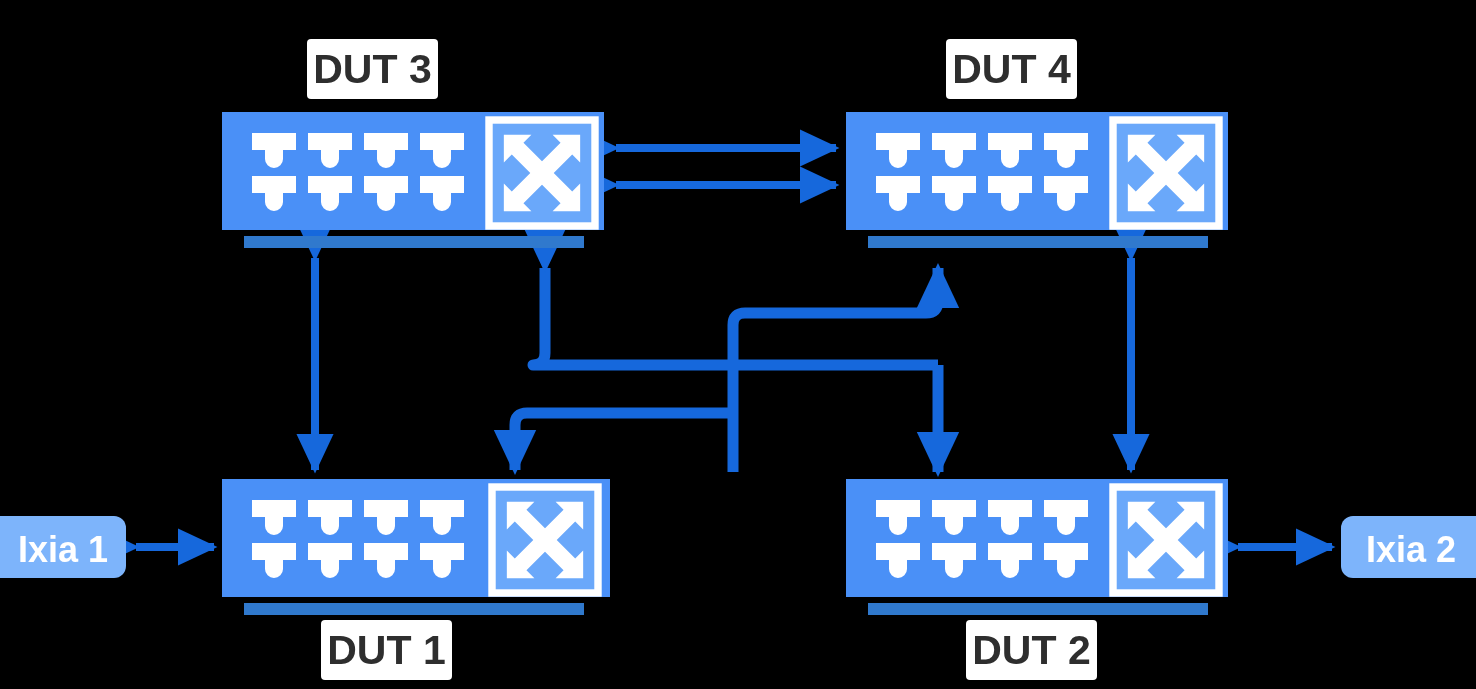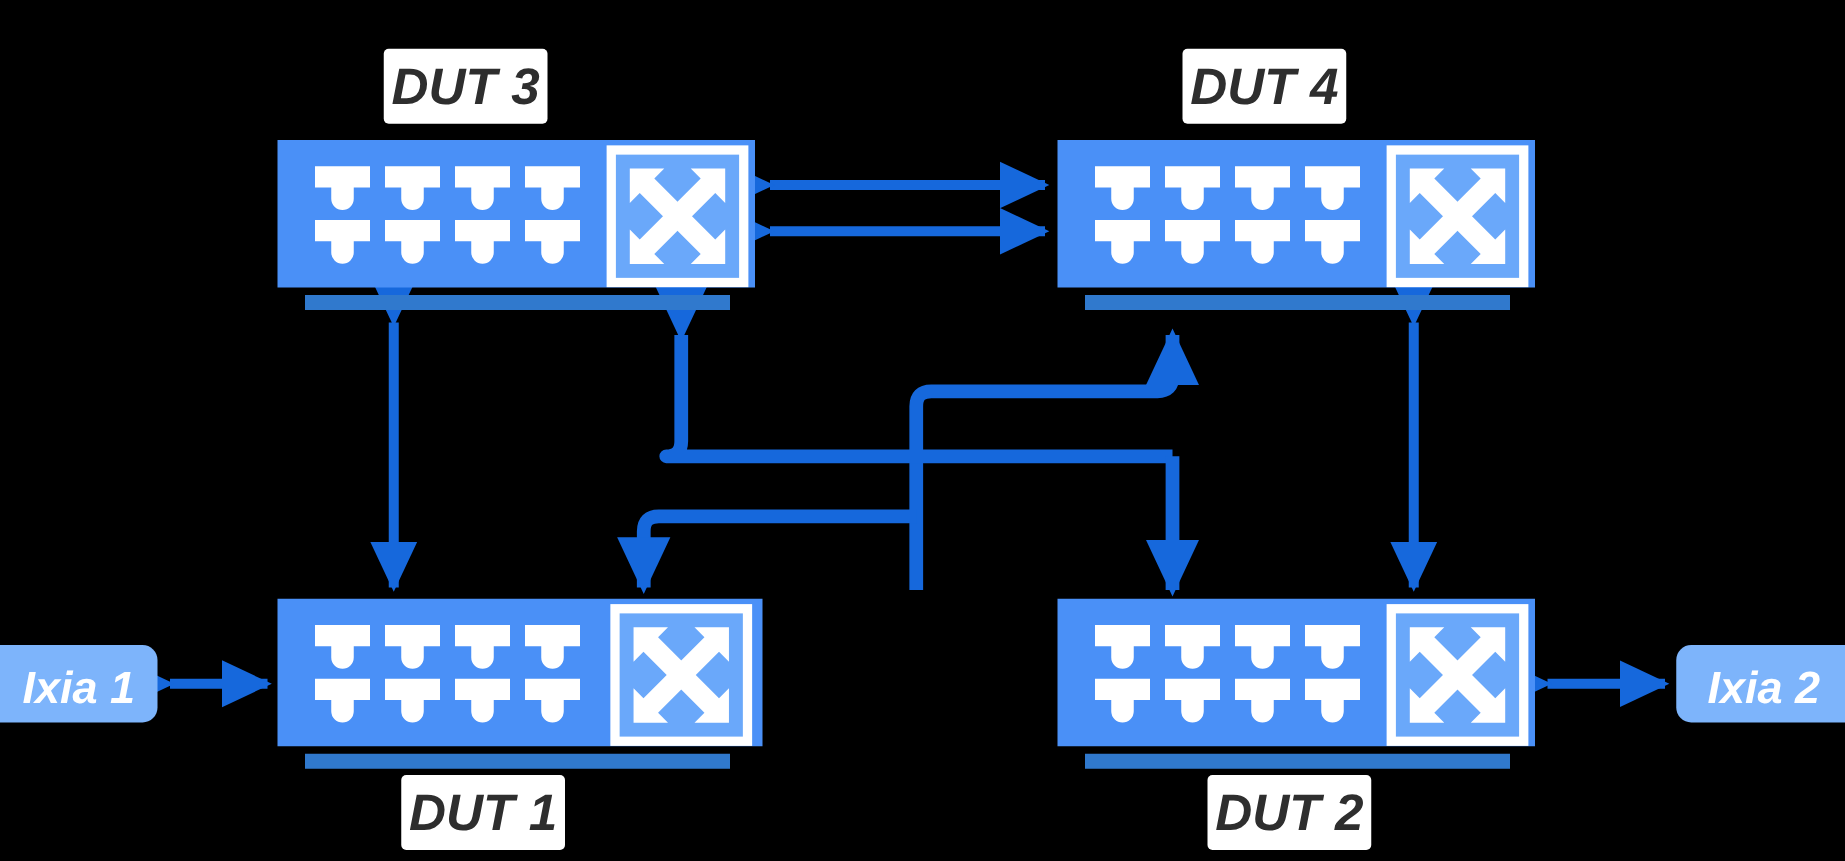"DUT 3" #stage { font-style: italic -> none }
